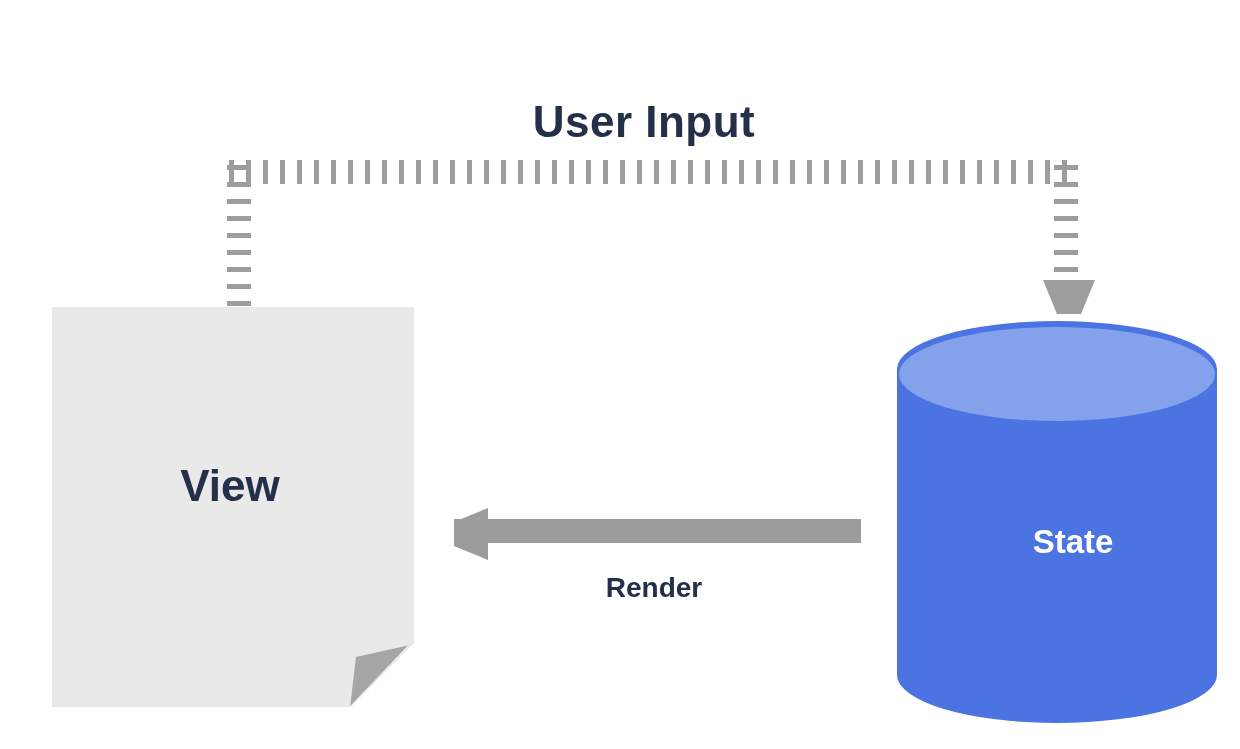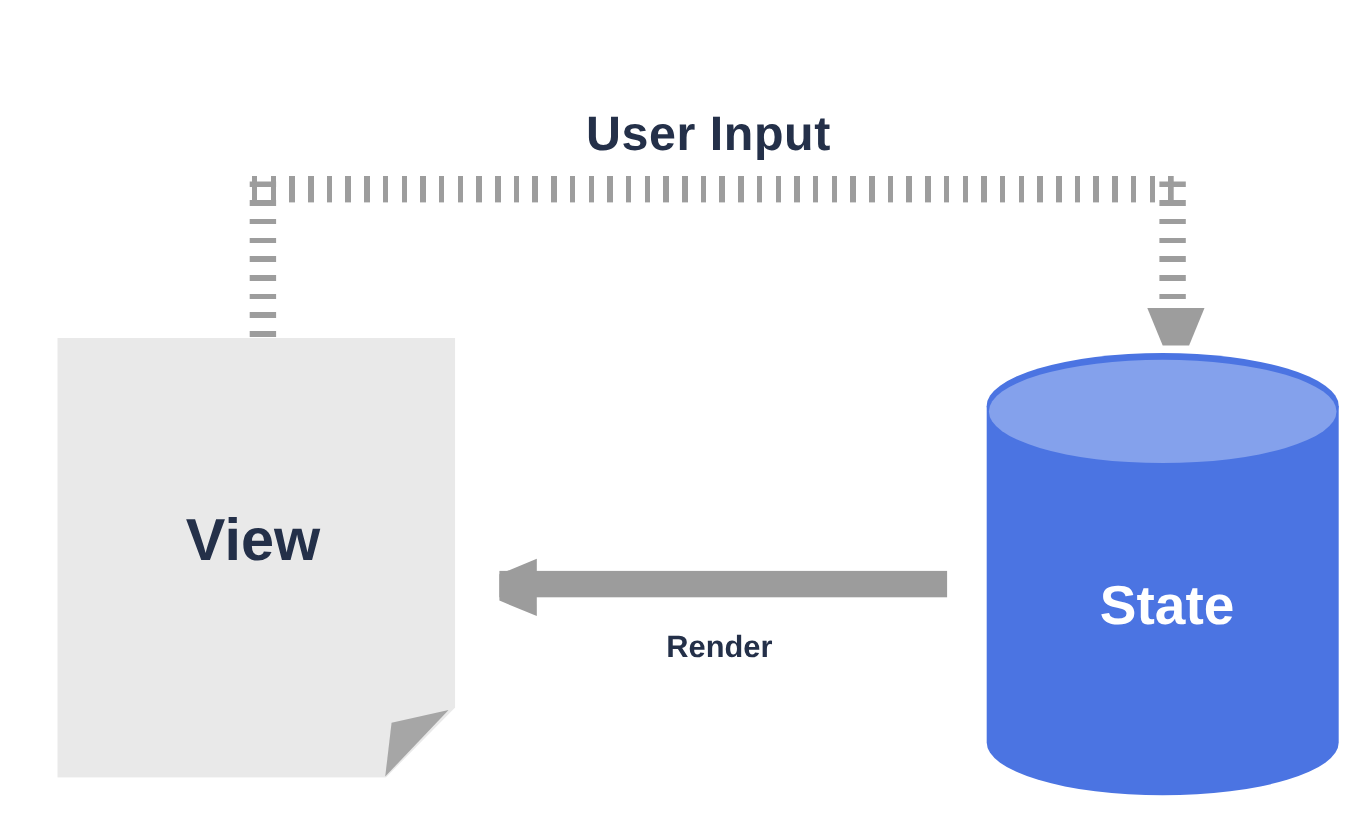"View" .view-label { font-size: 54px -> 44px }
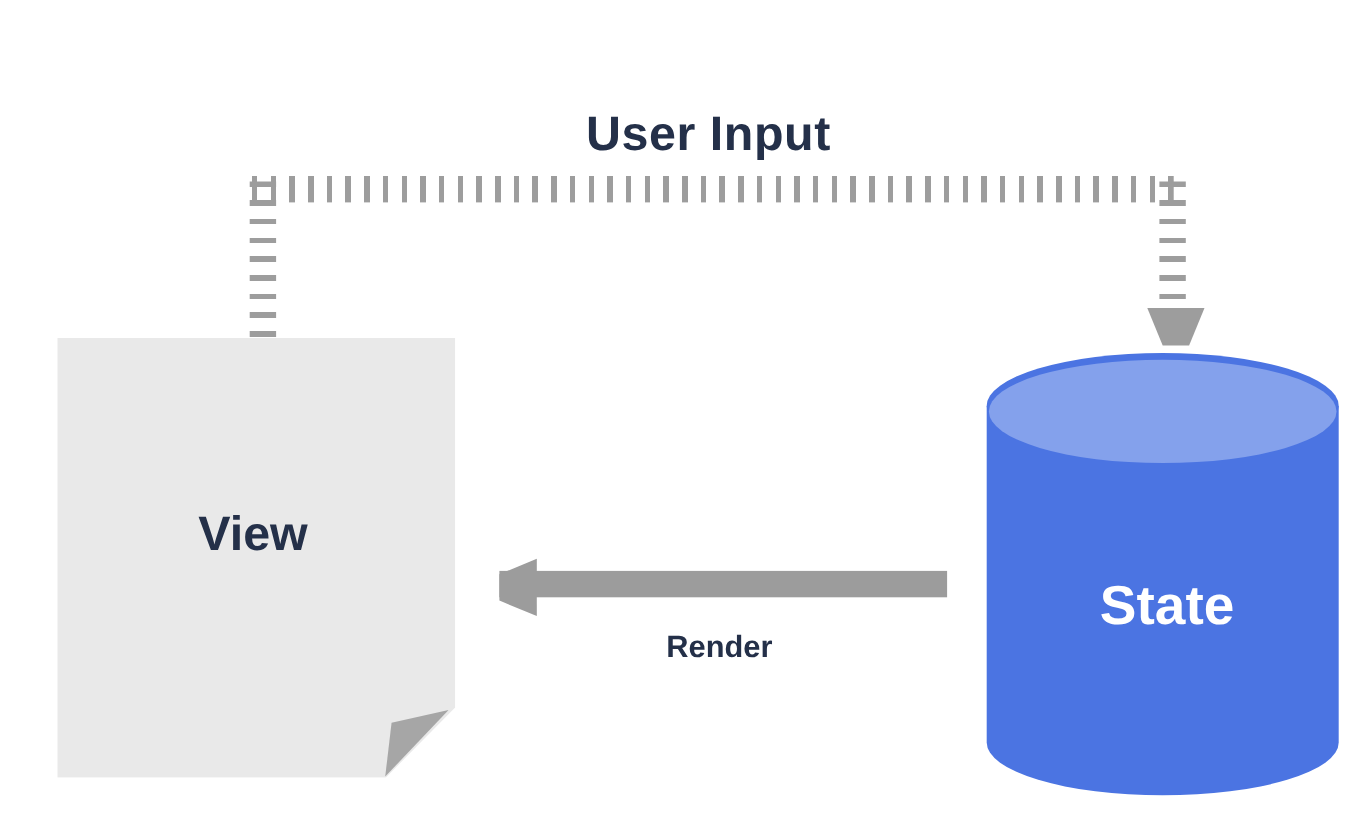"State" .state-label { font-size: 50px -> 33px; left: 4px -> 16px }
